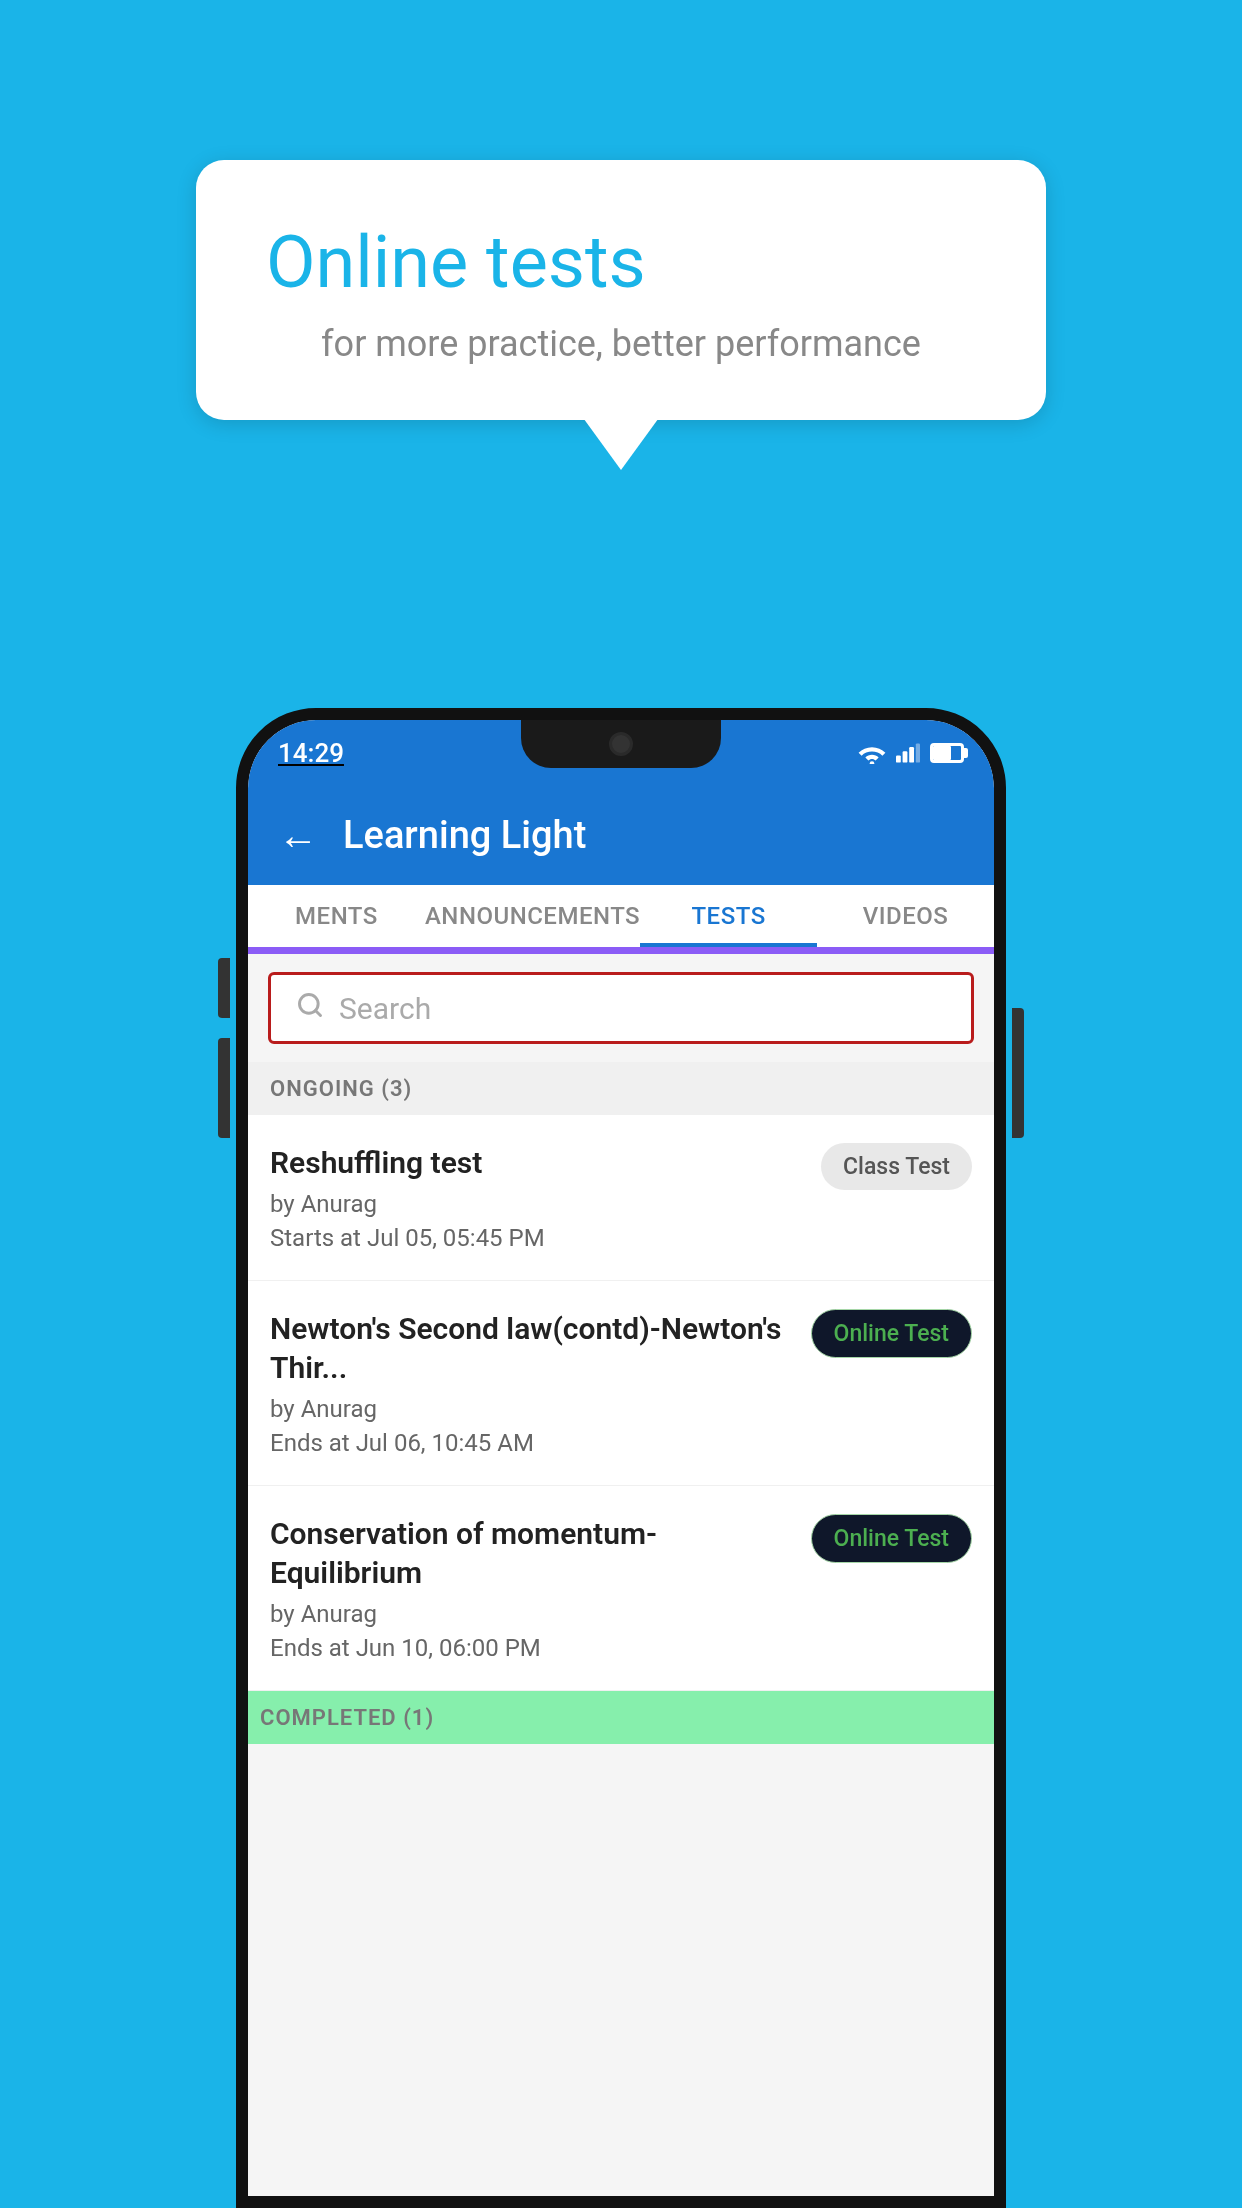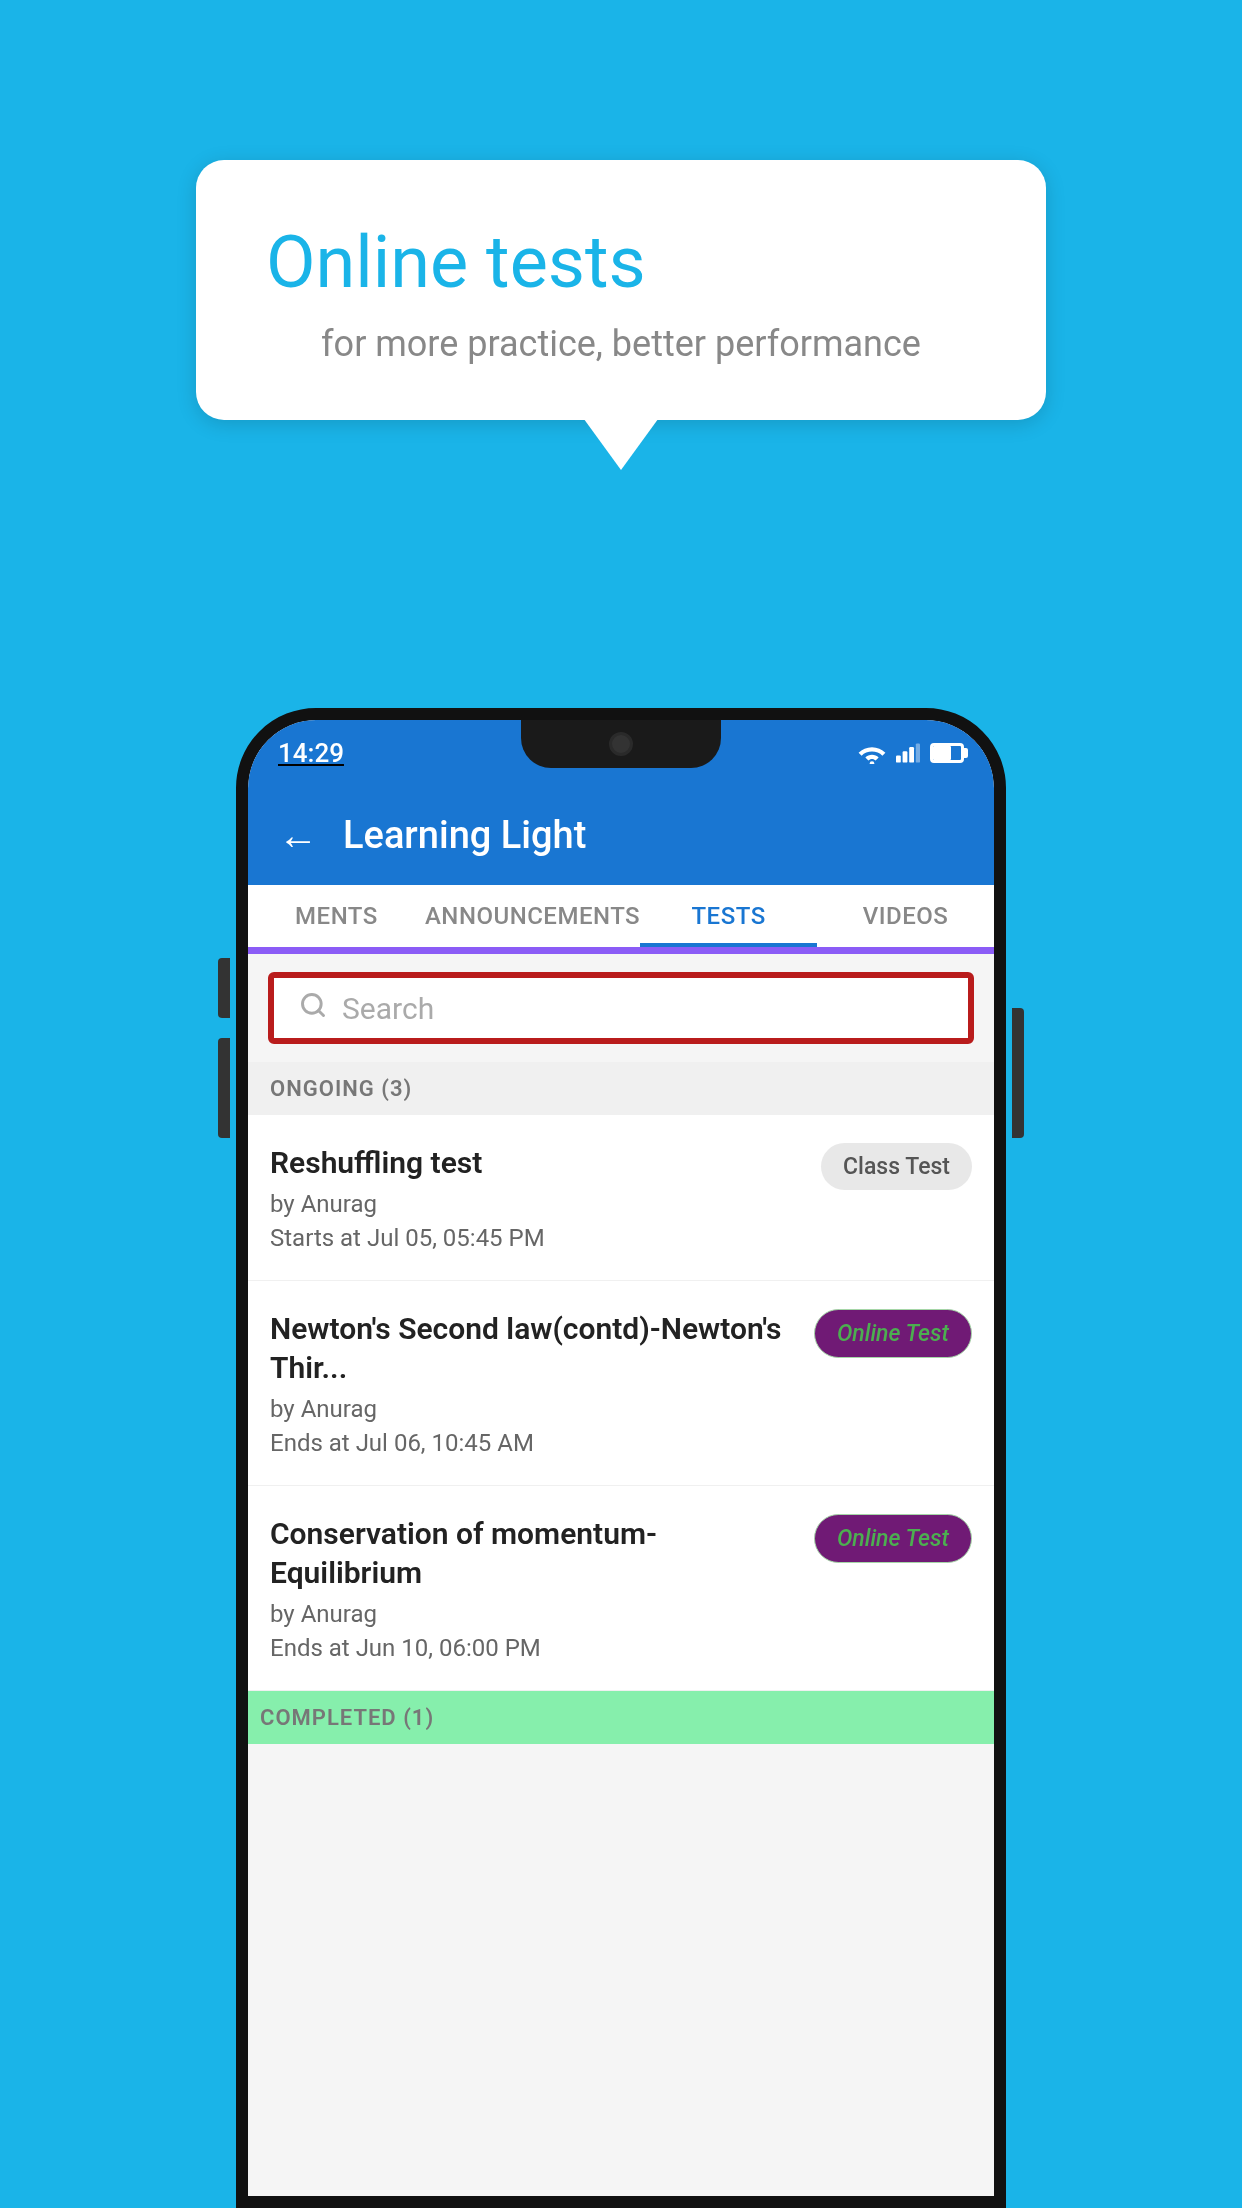"Search" .search-box { border: 6px solid #b91c1c -> 3px solid #b91c1c }
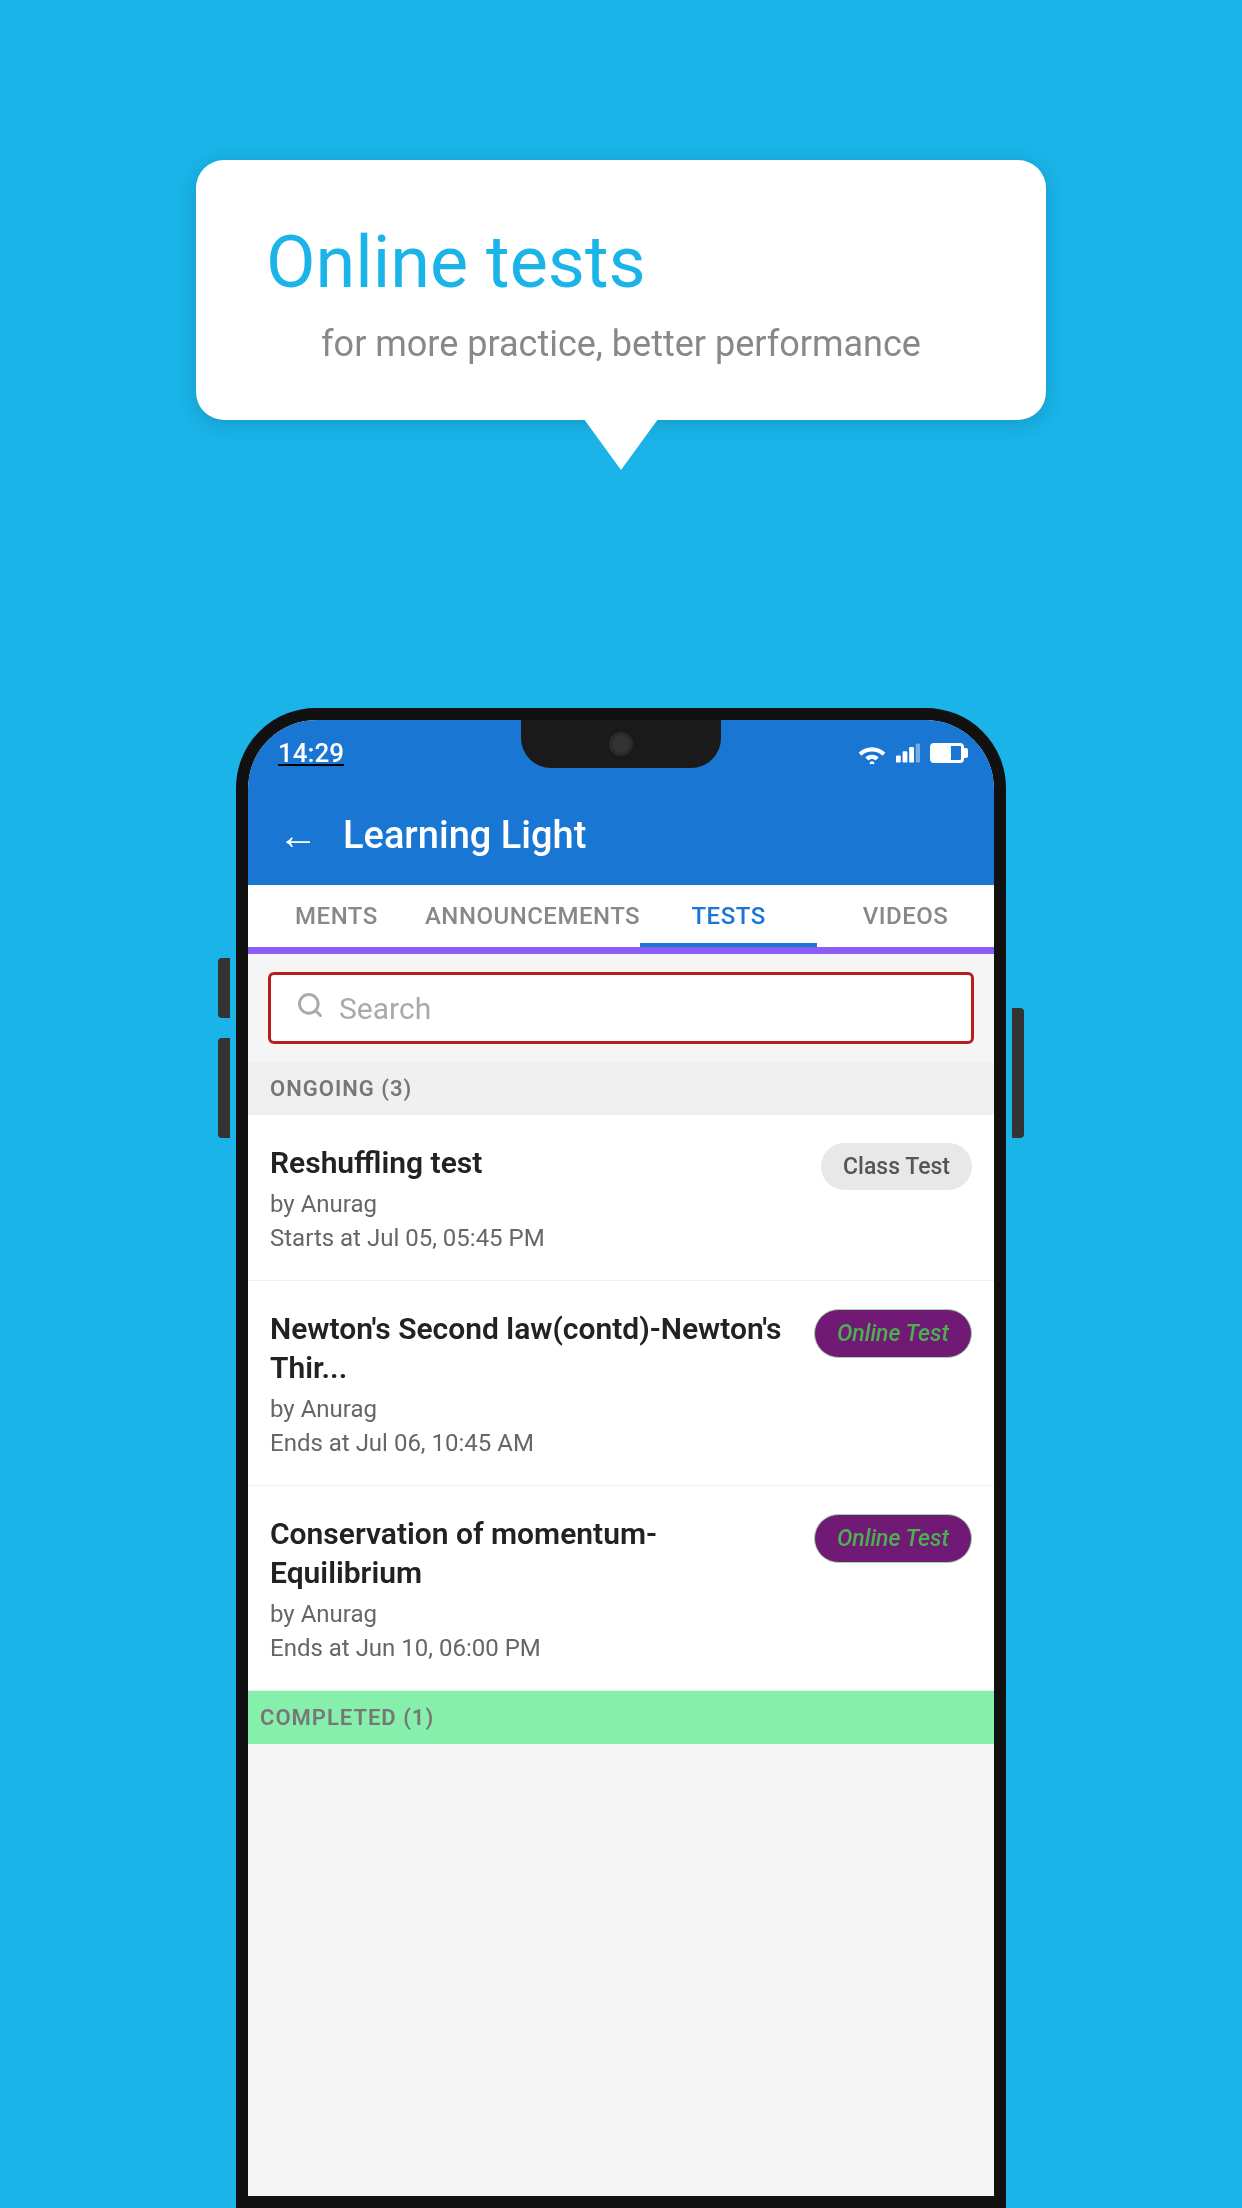"Online Test" .badge-online { background: #701a75 -> #0f172a; font-style: italic -> none }
